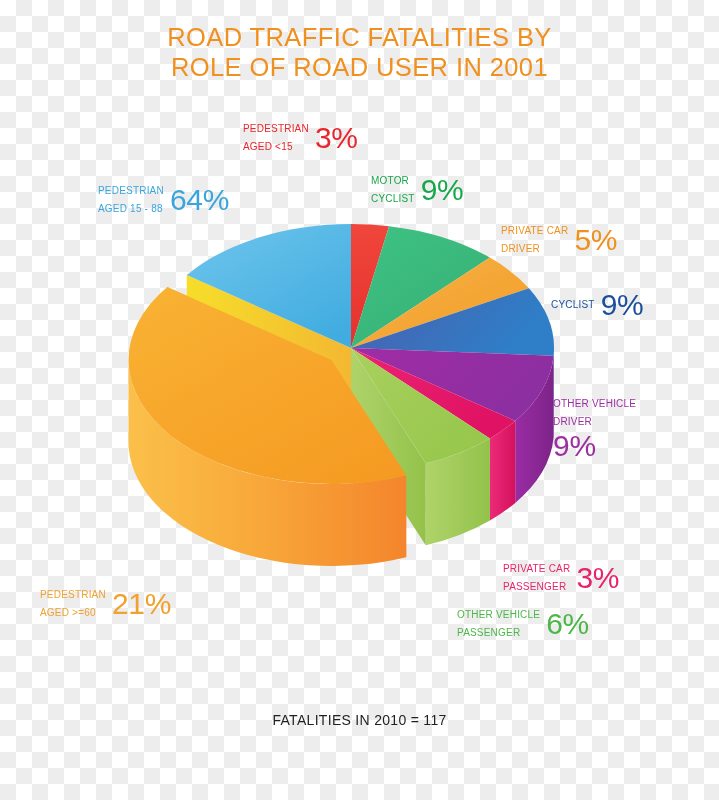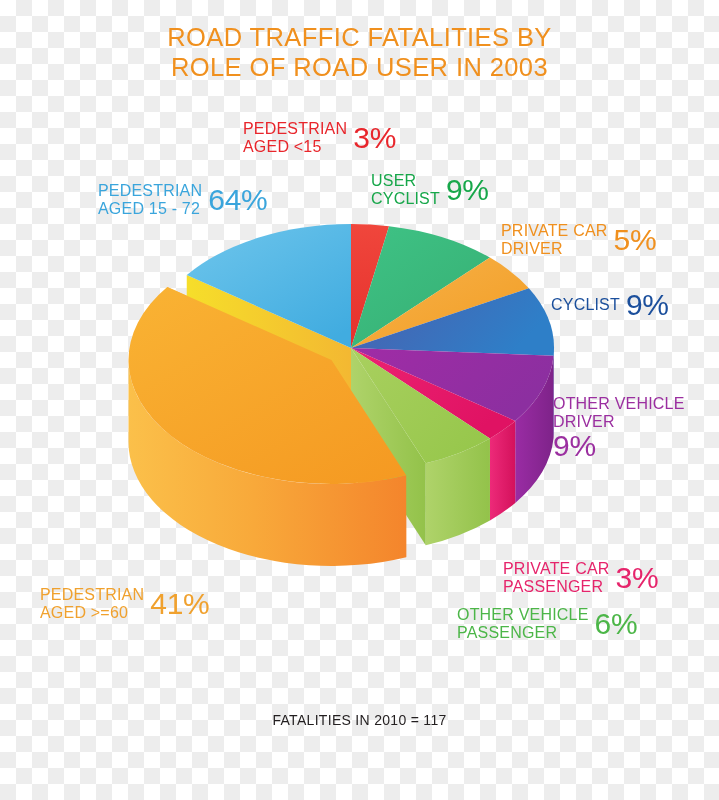"ROLE OF ROAD USER IN" span { text: 2003 -> 2001 }
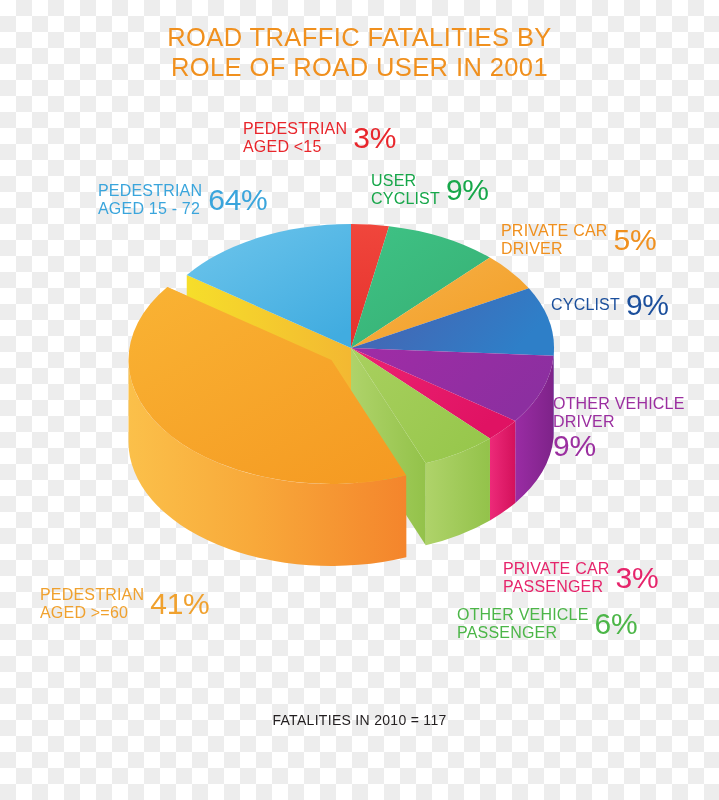"PEDESTRIAN" .lbl .txt { font-size: 16px -> 10px }
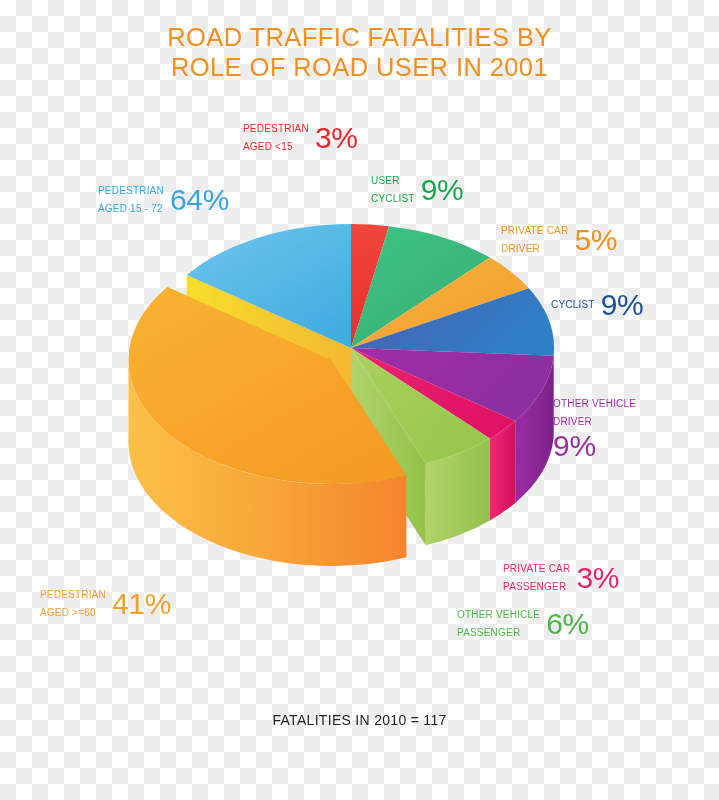"USER" span { text: USER -> MOTOR }
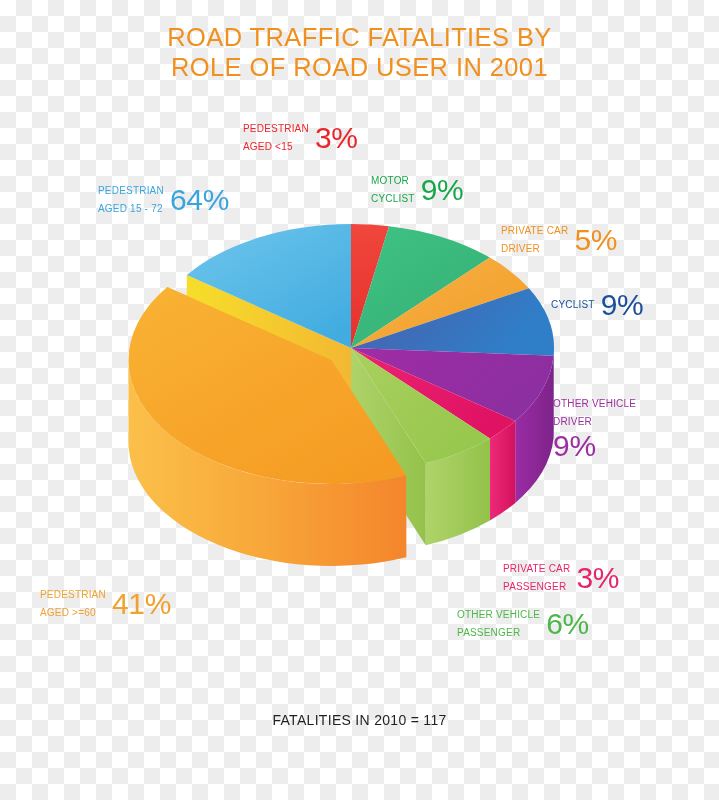"AGED 15 - 72" span { text: 72 -> 88 }
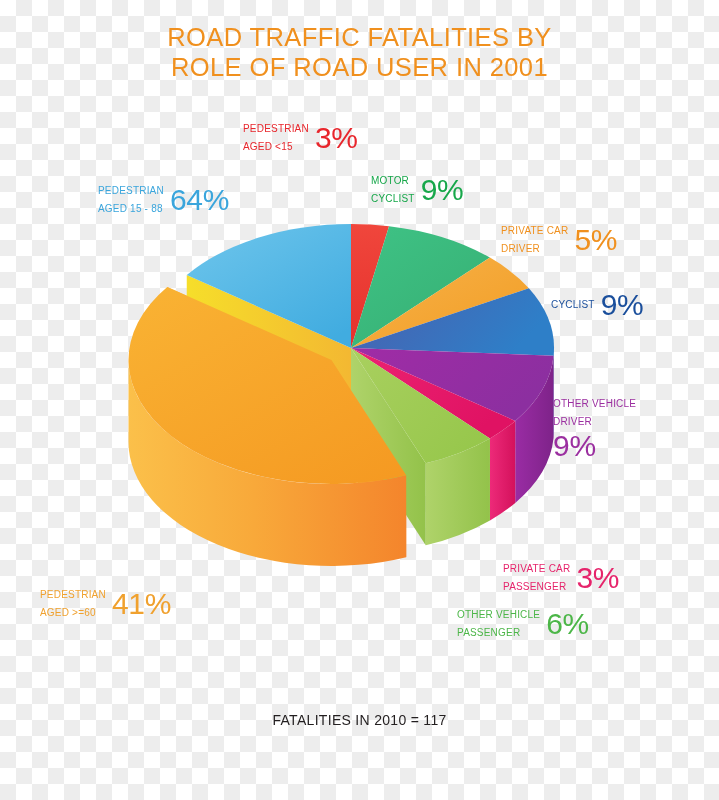"41%" span.pct { text: 41% -> 21% }
